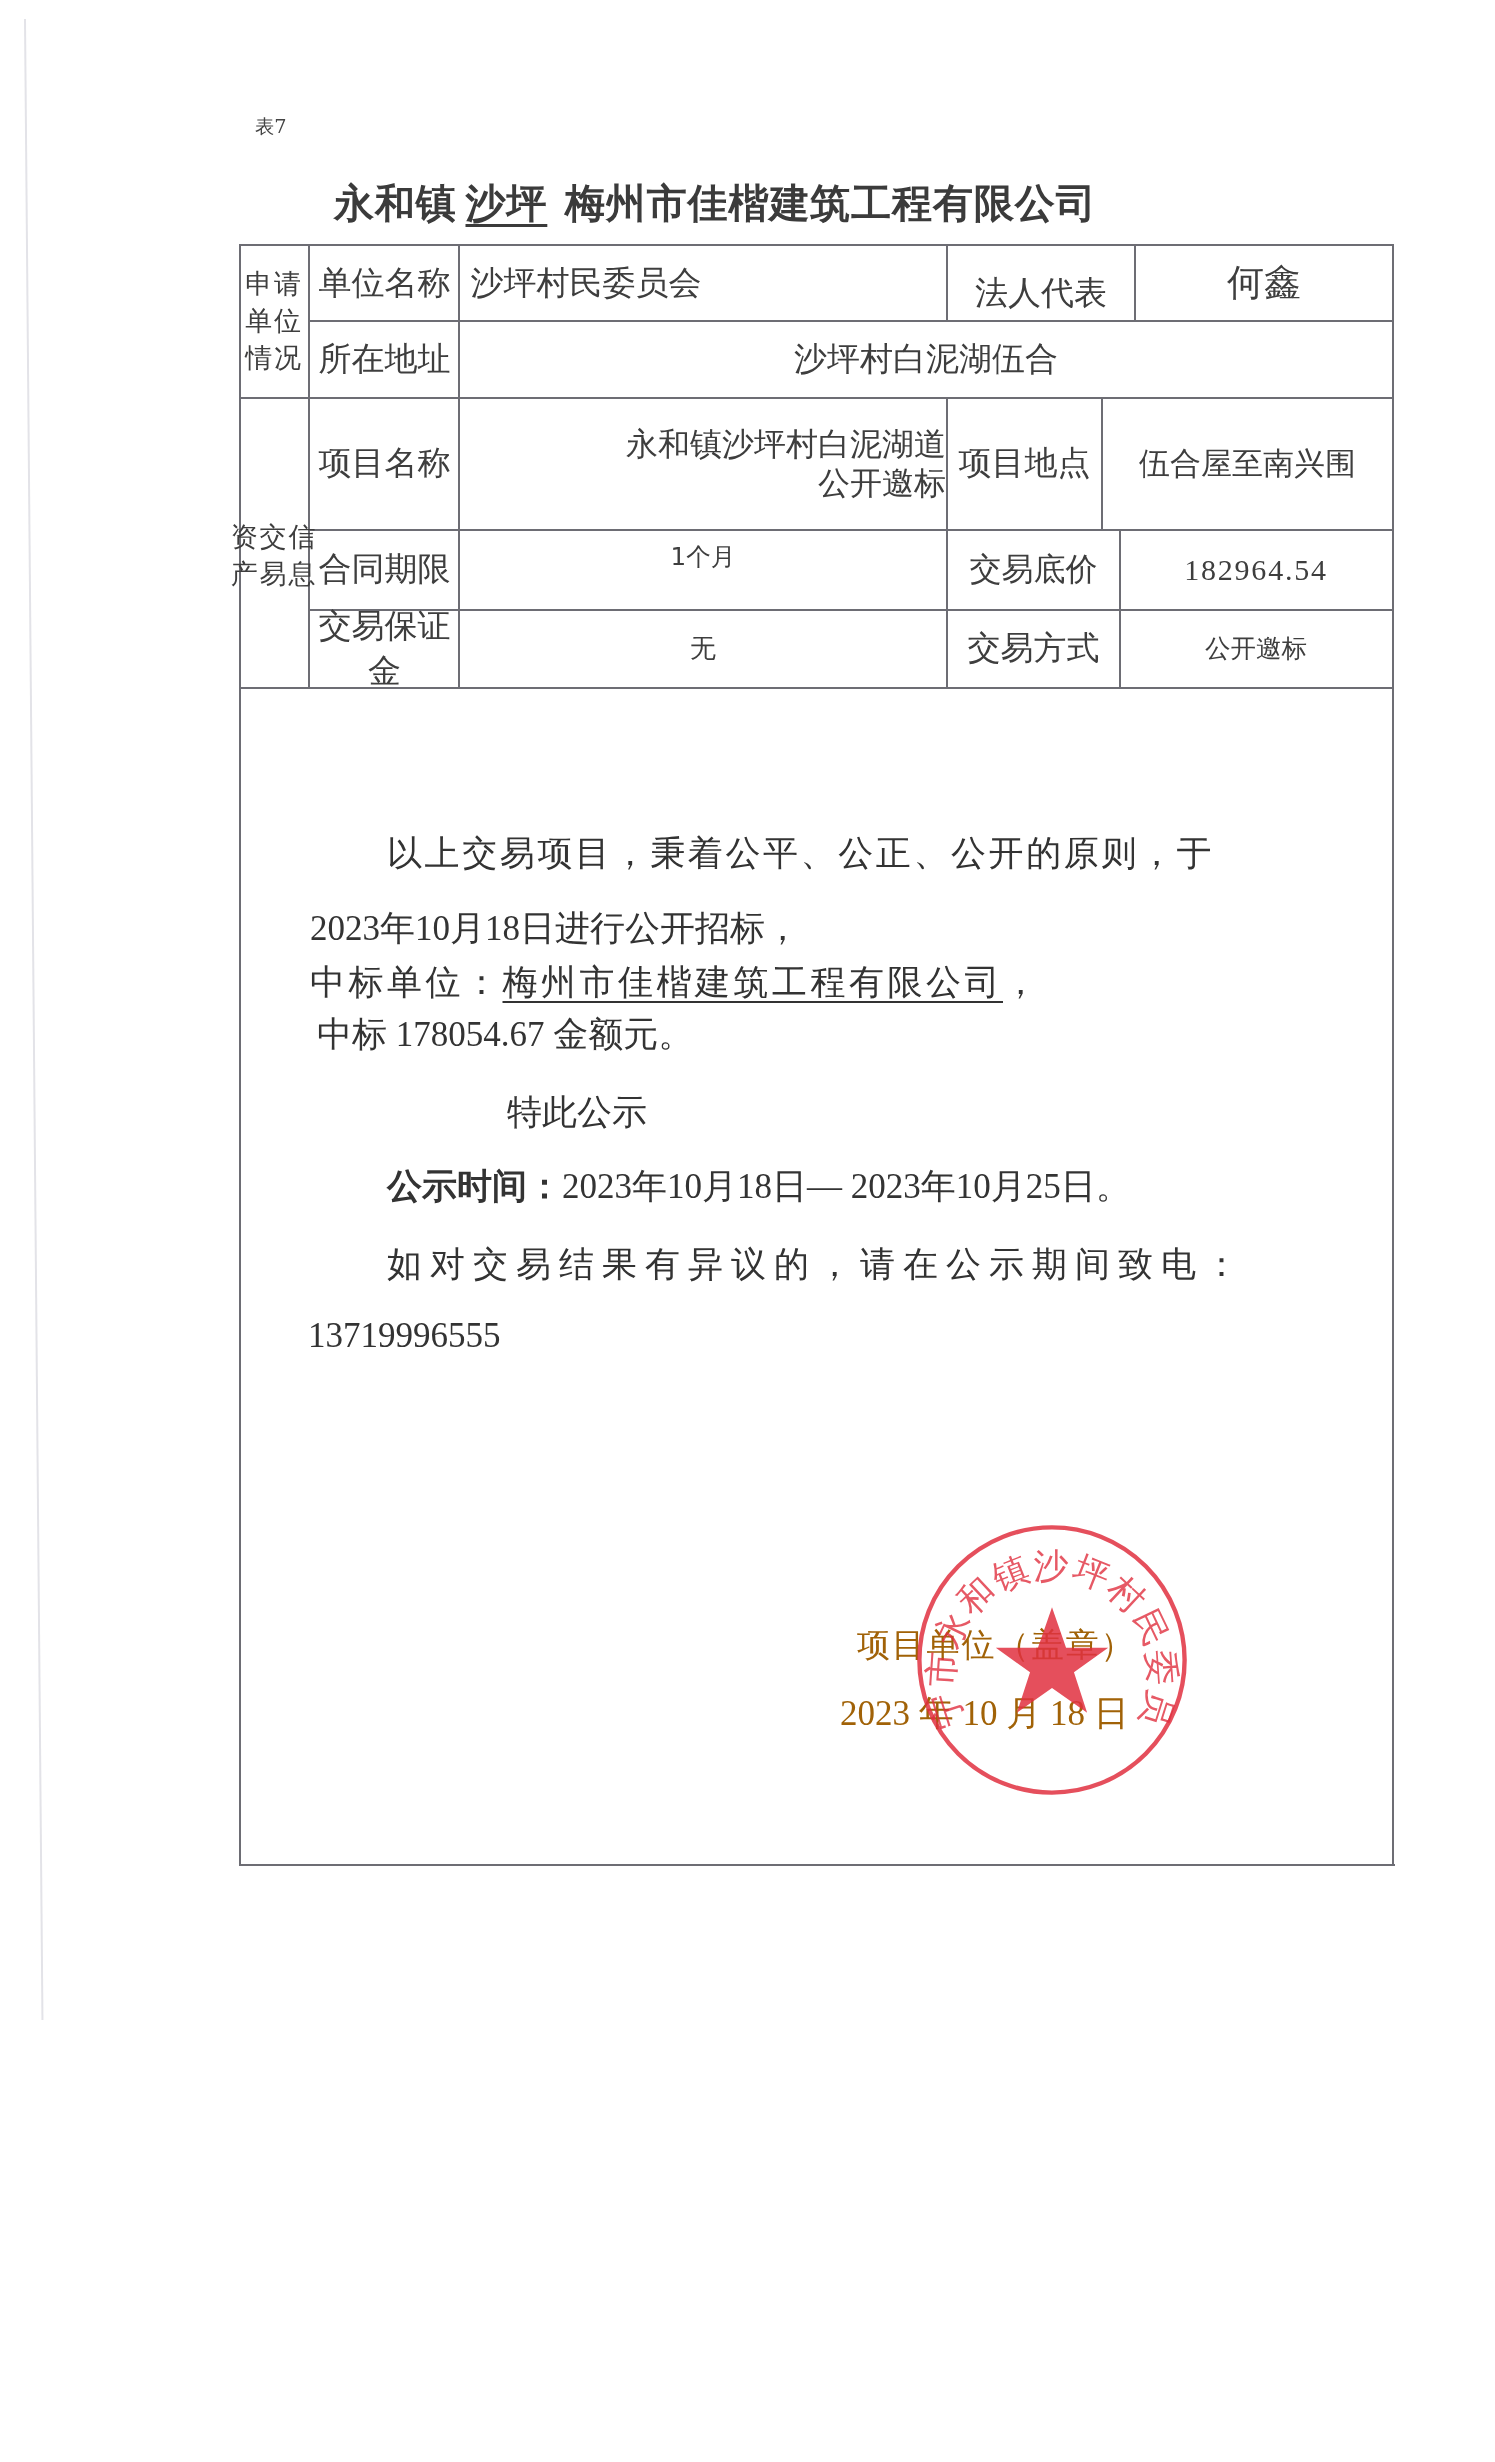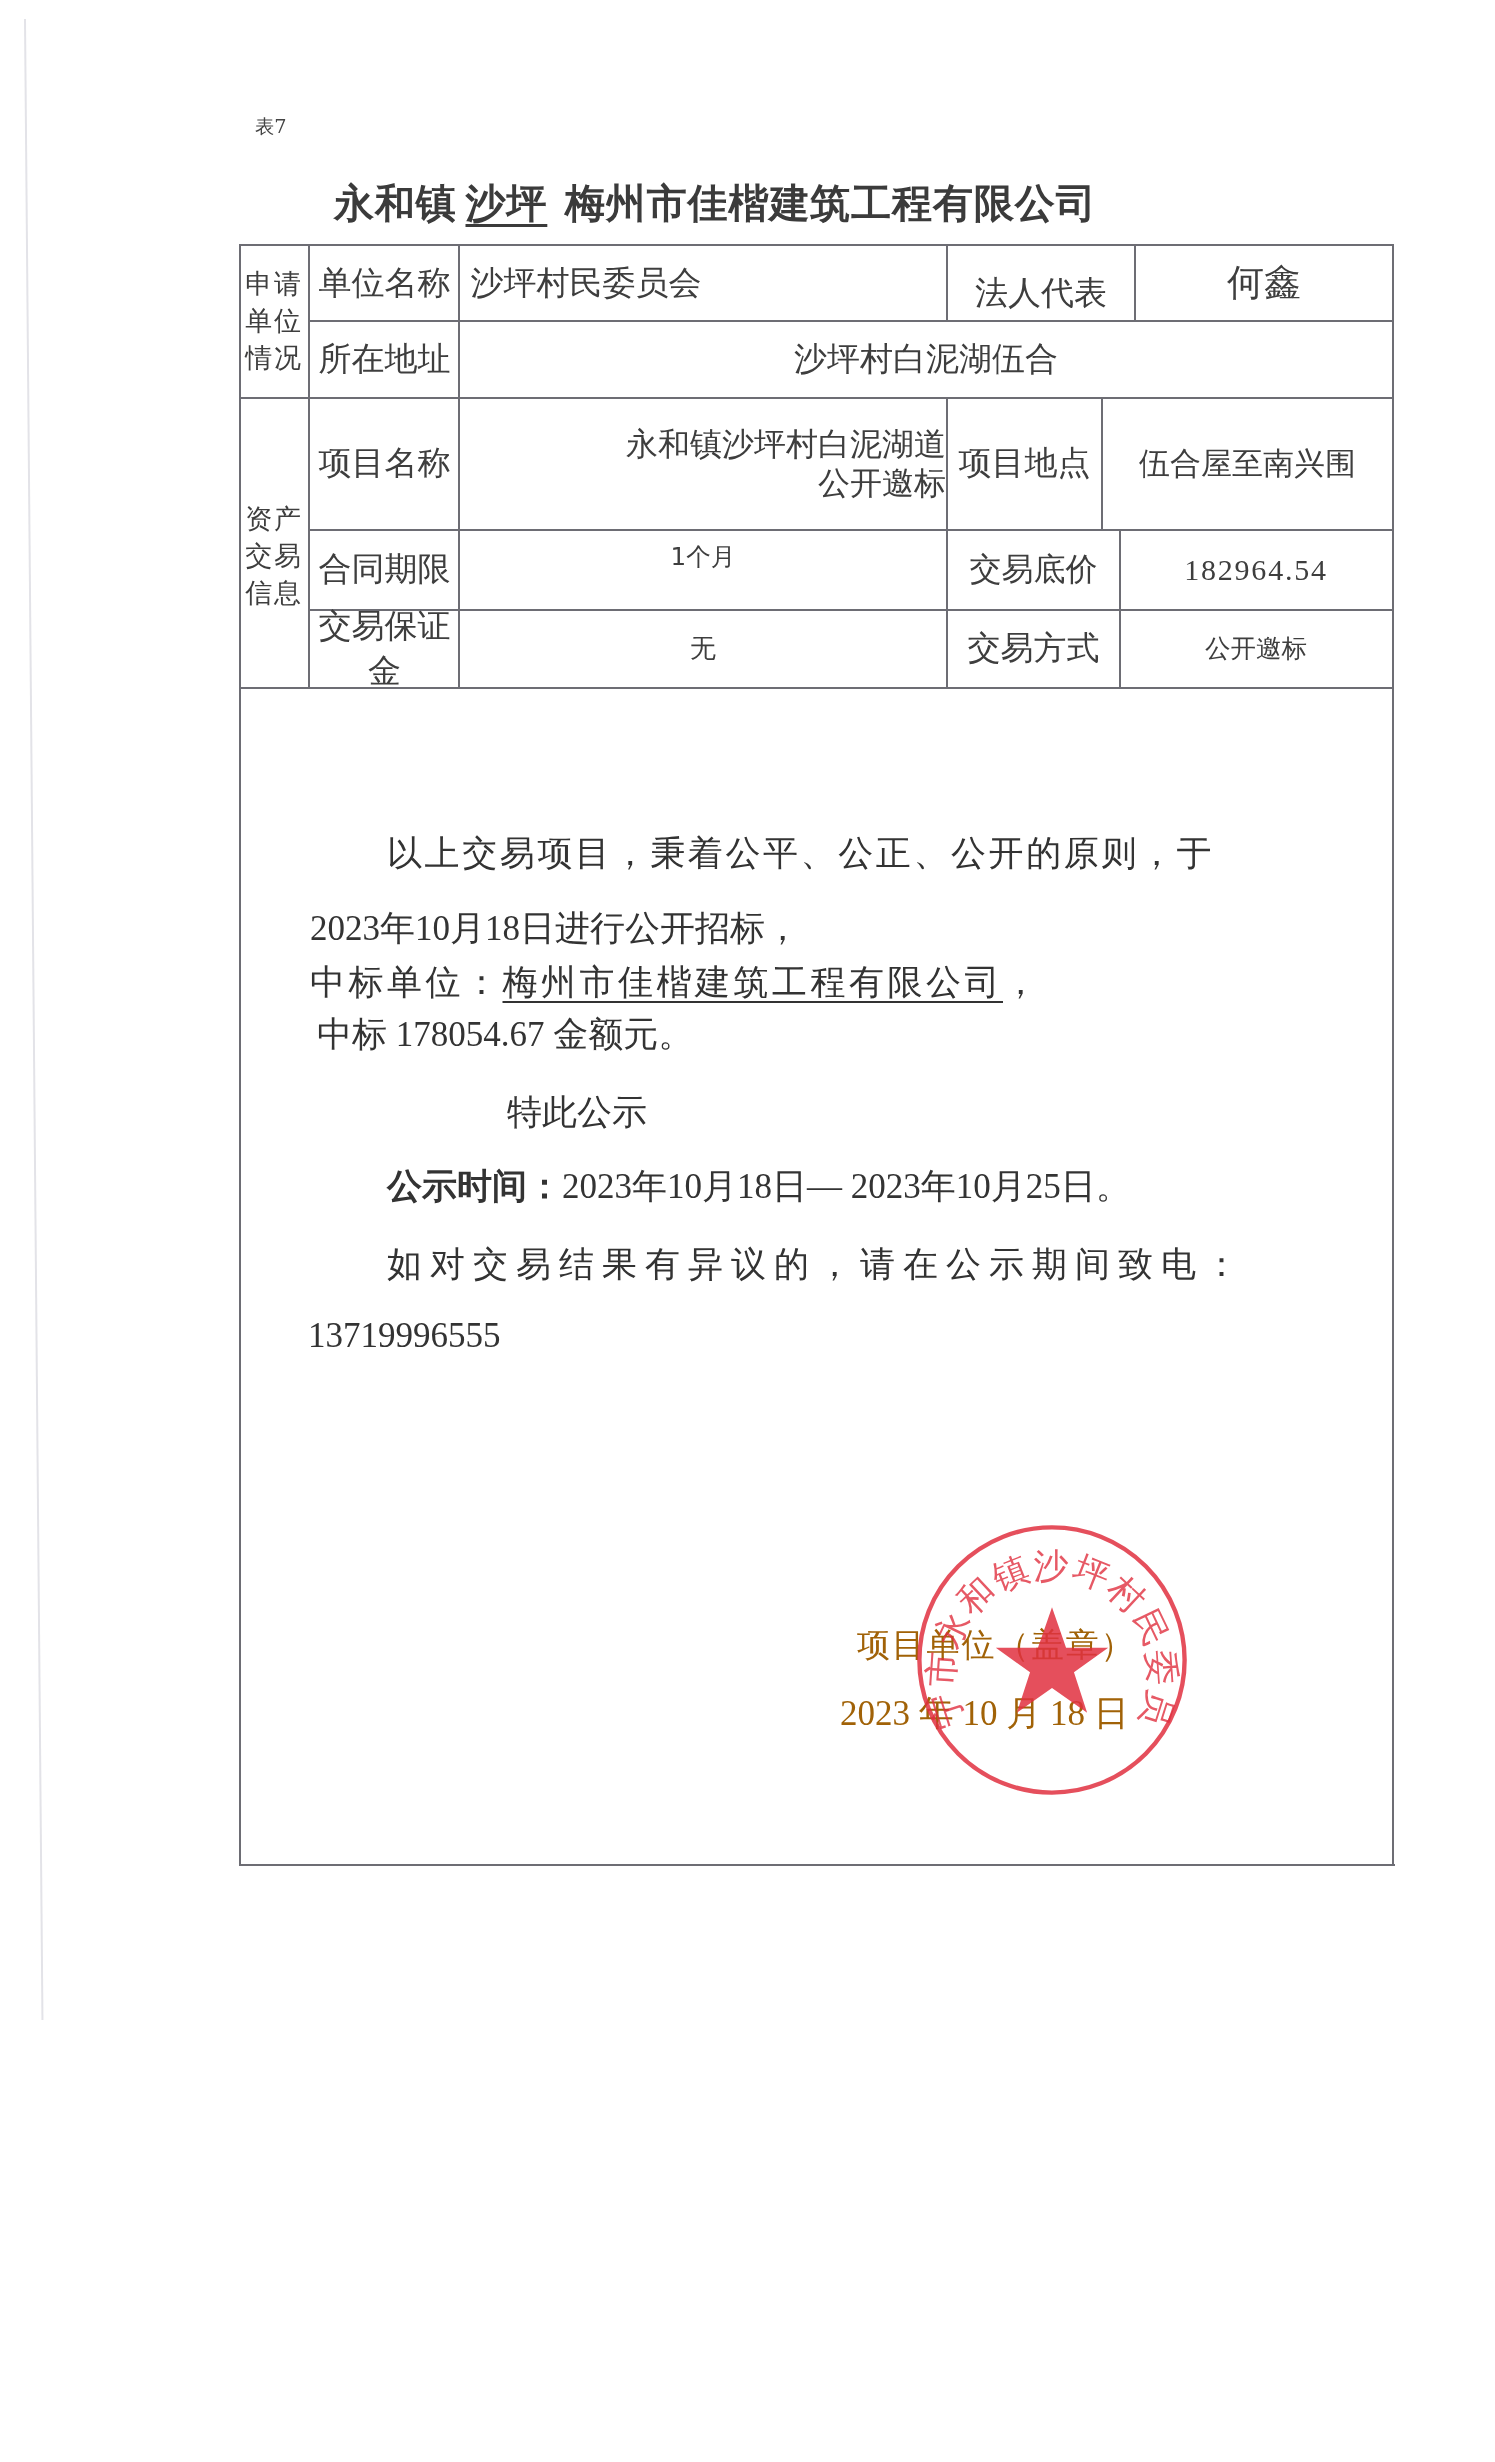"资产" div.cell { flex-direction: column -> row }
